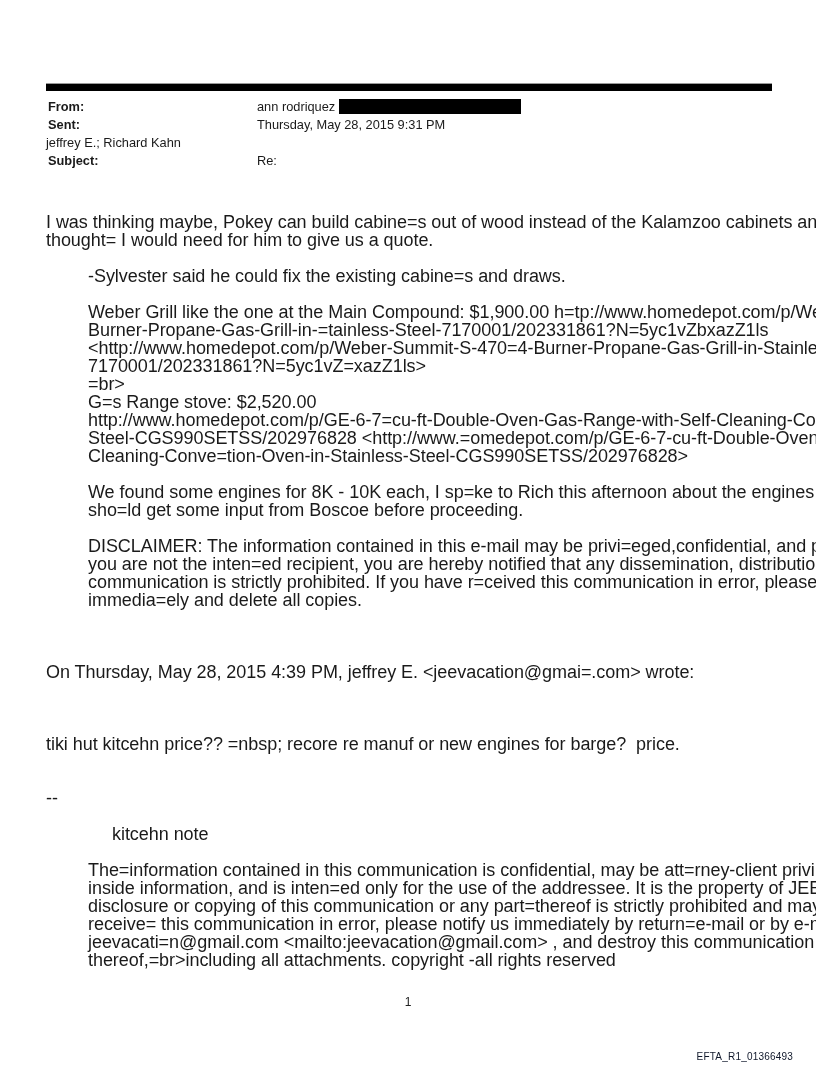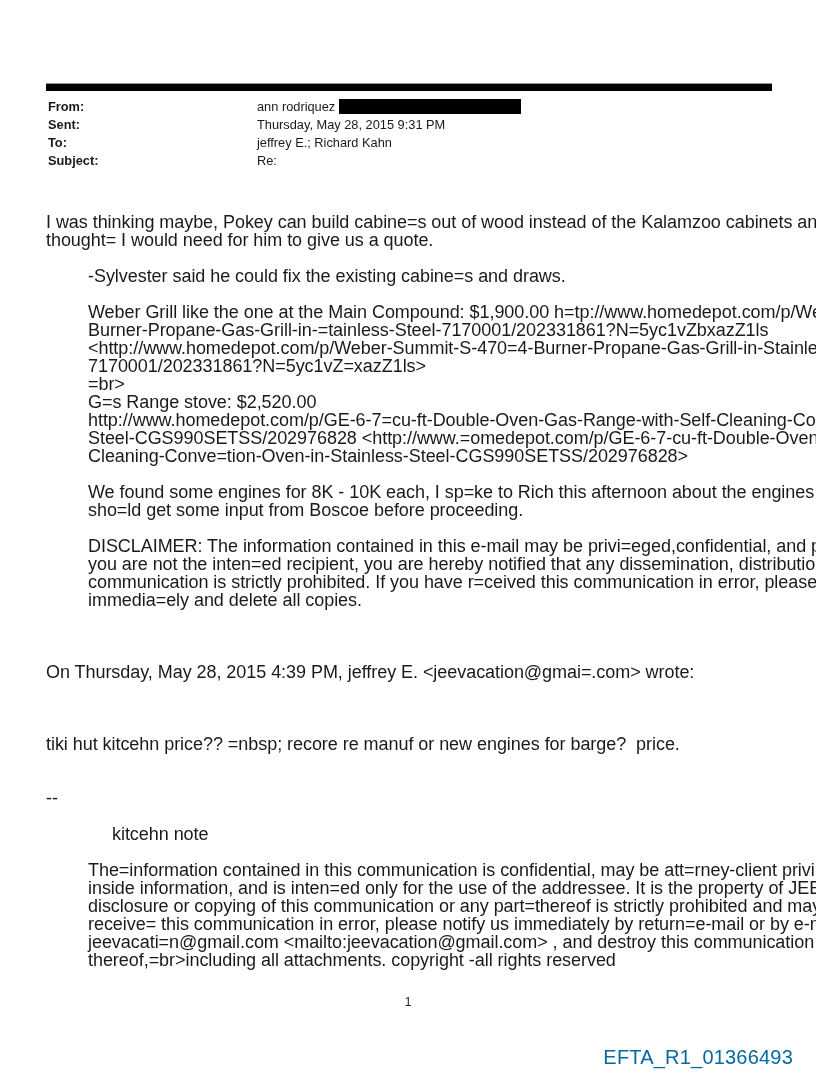"To:" span.hlabel { html: <span>To:</span> -> none }
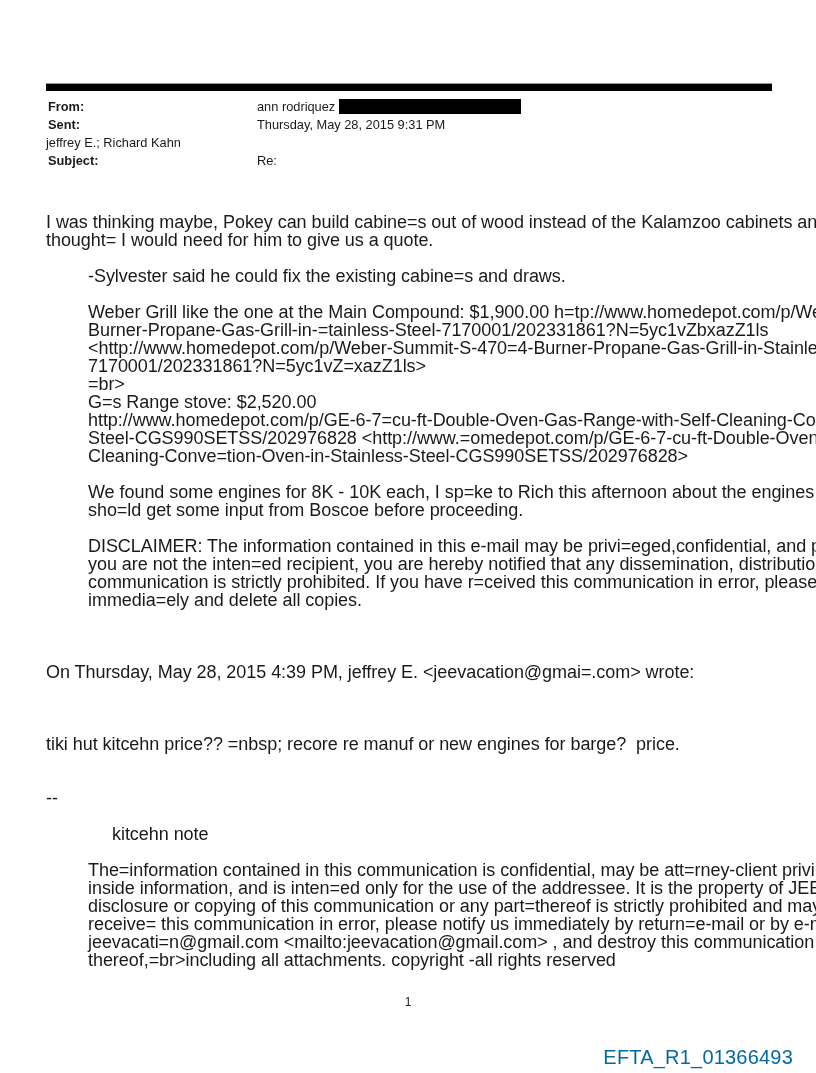"EFTA_R1_01366493" .bates-number { color: #0369a1 -> #0f172a; font-size: 20px -> 10px }
